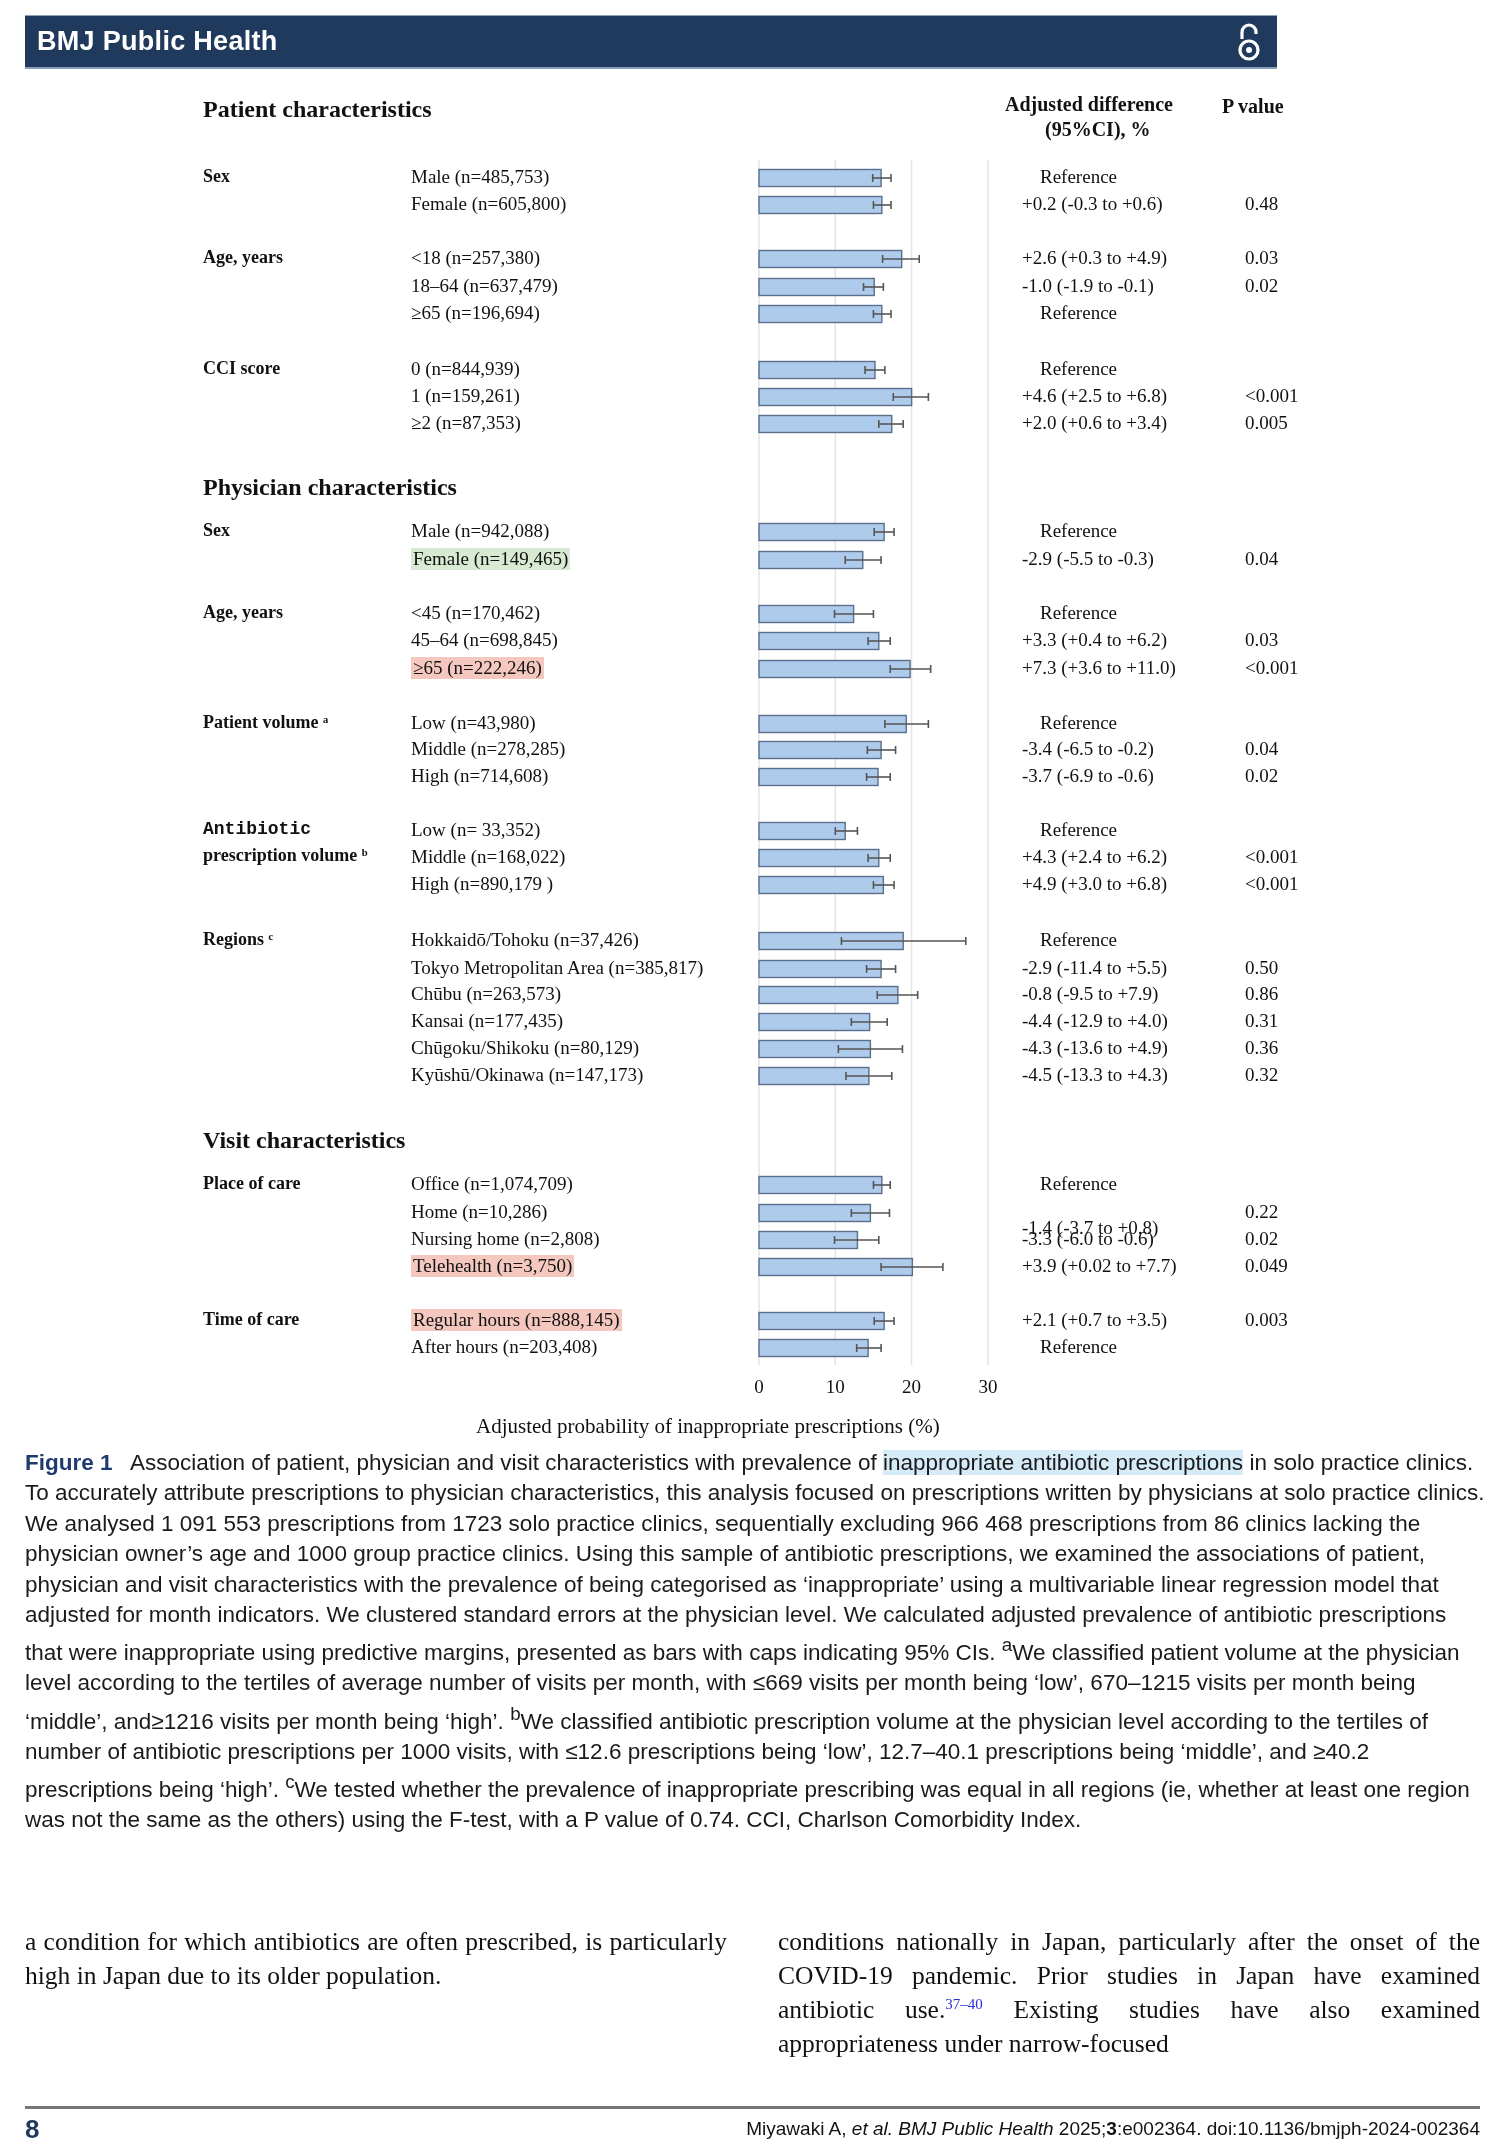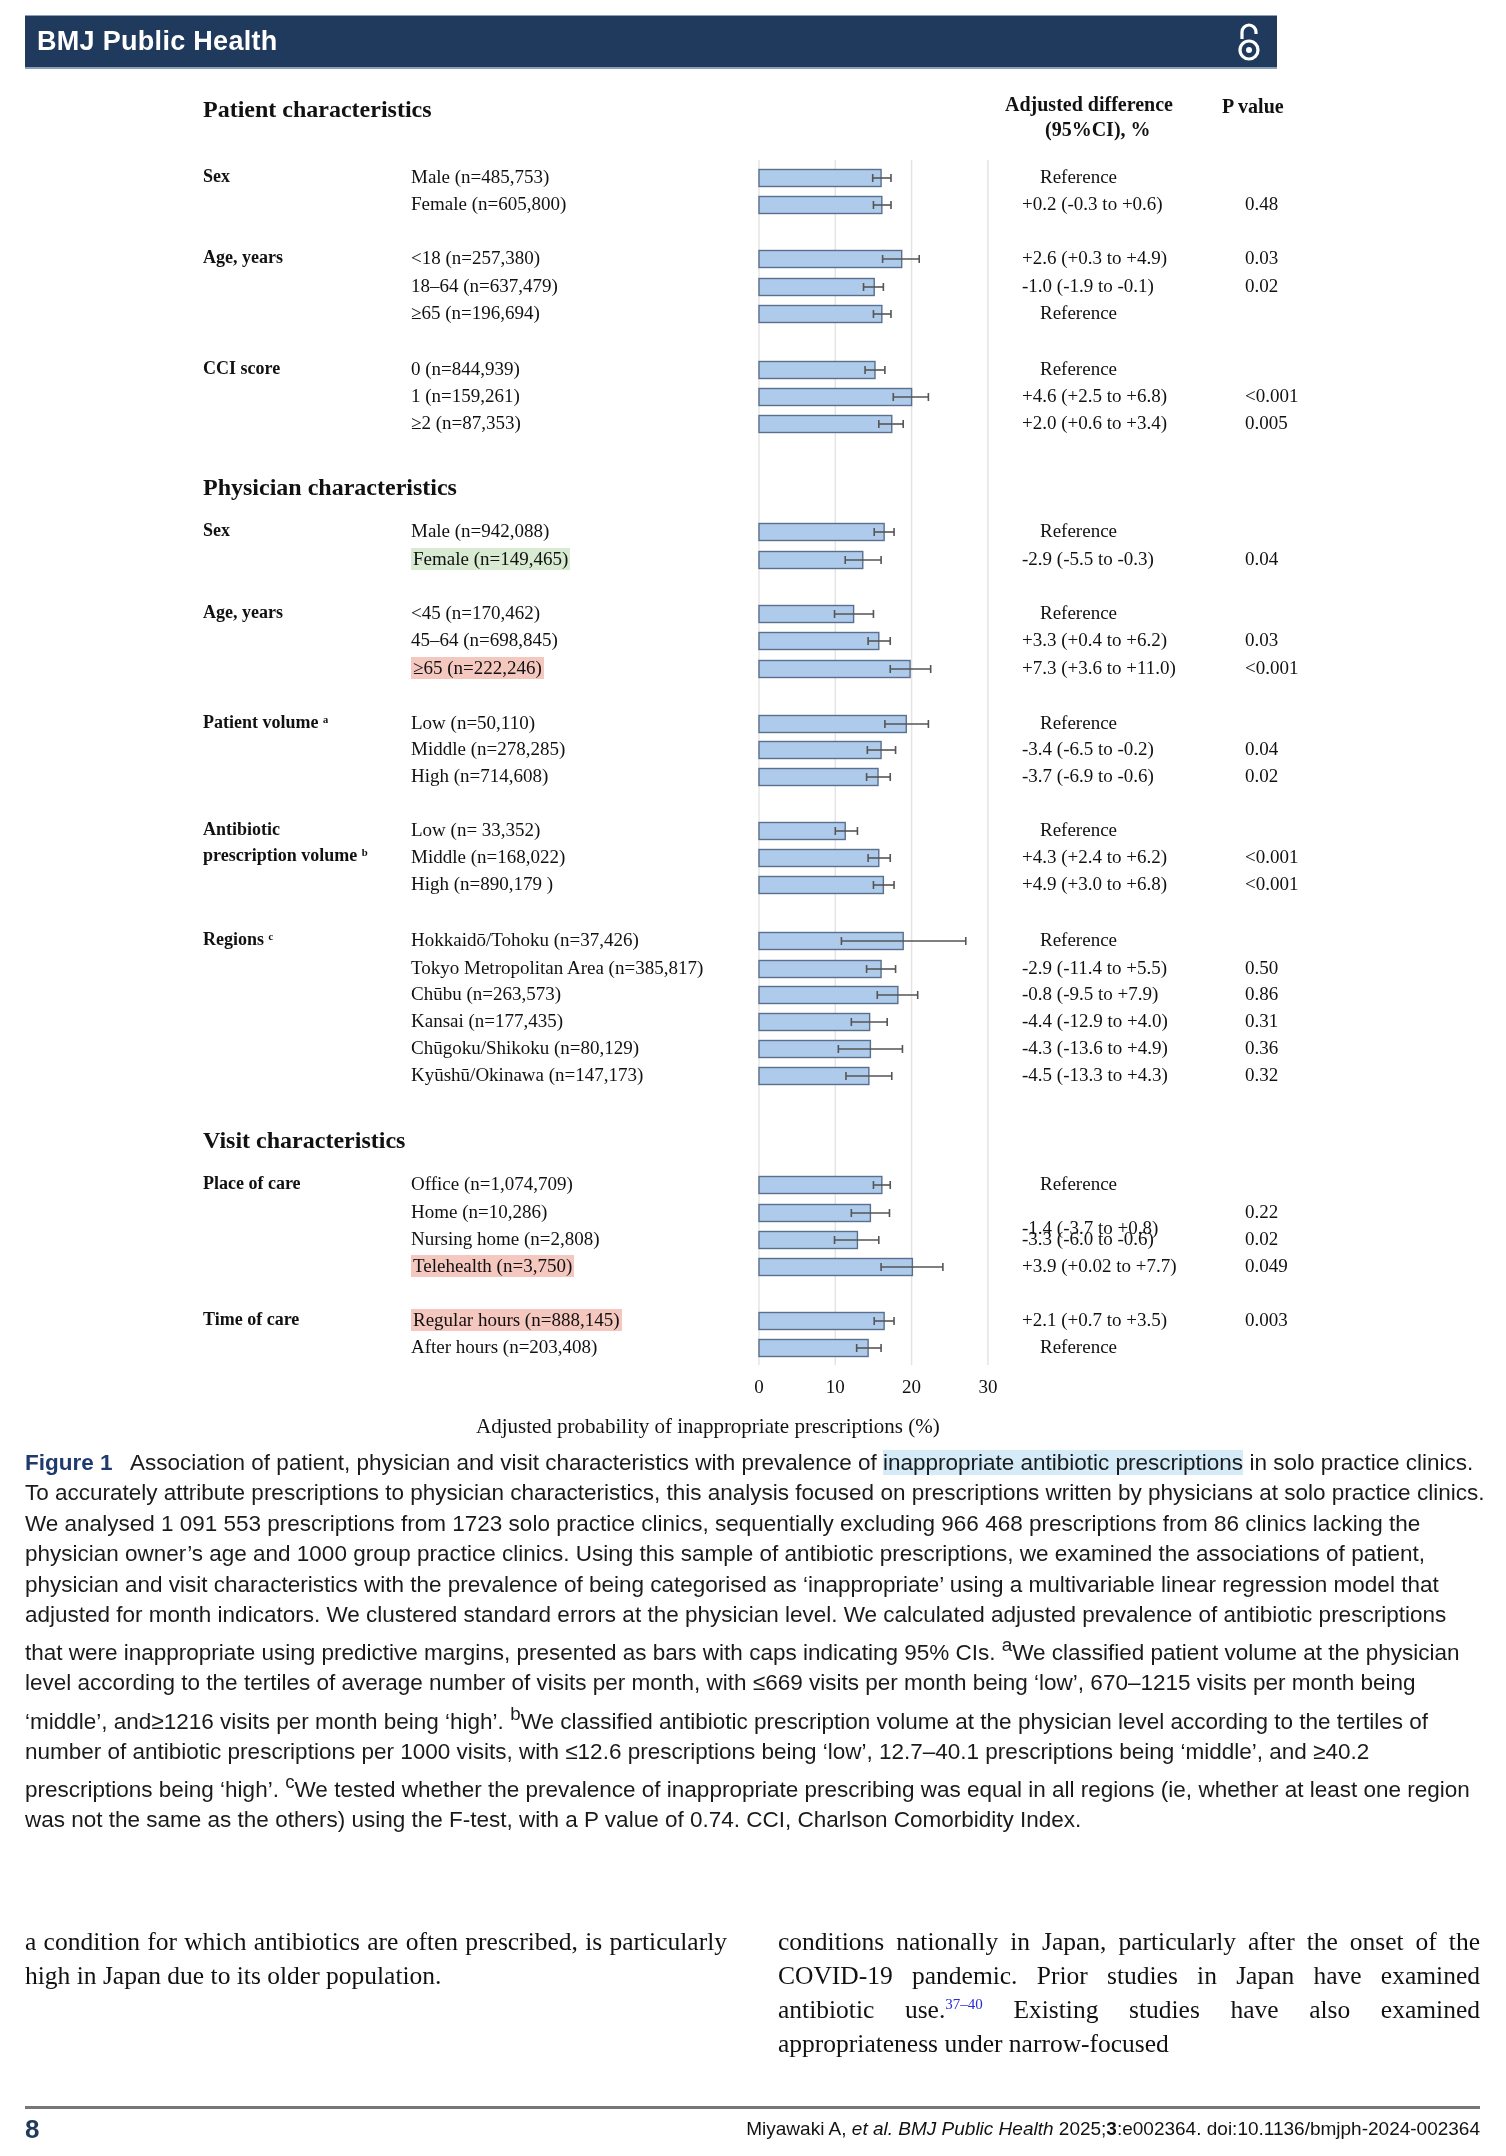"Low (n=50,110)" div.abs { text: 50,110 -> 43,980 }
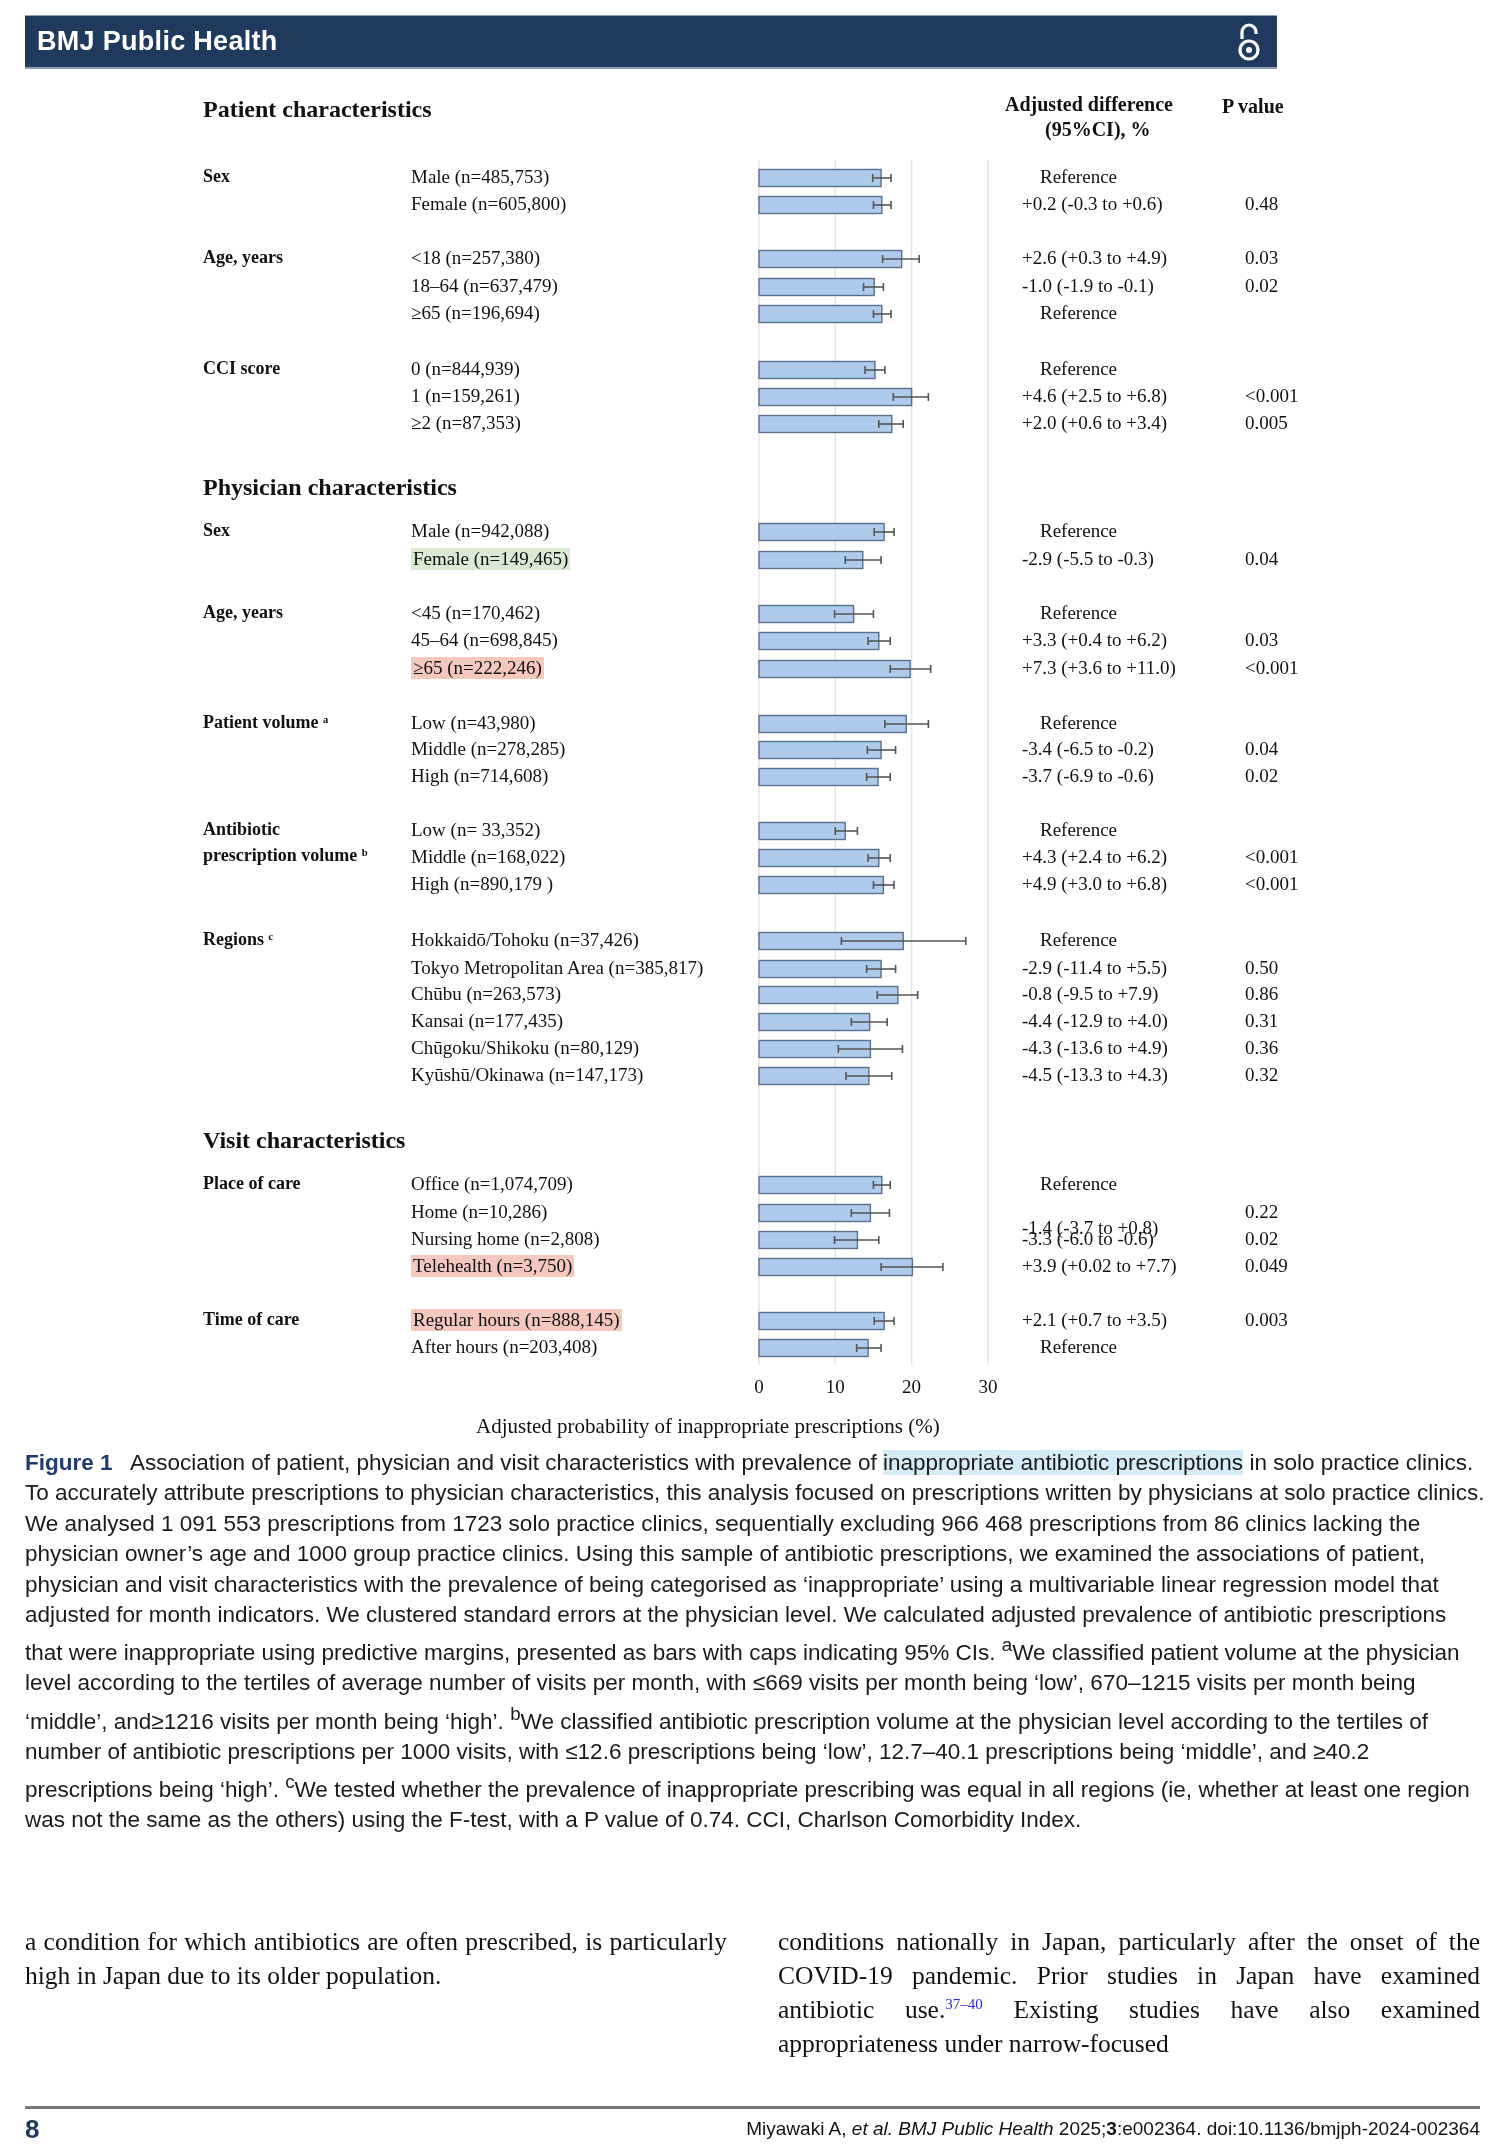"Antibiotic" div.abs { font-family: none -> Liberation Mono, monospace }
